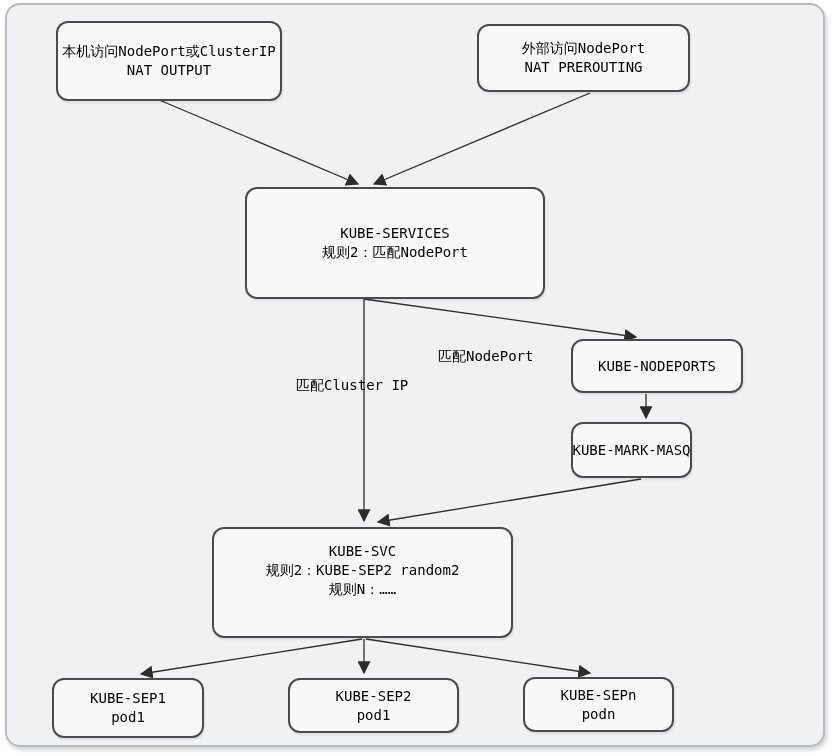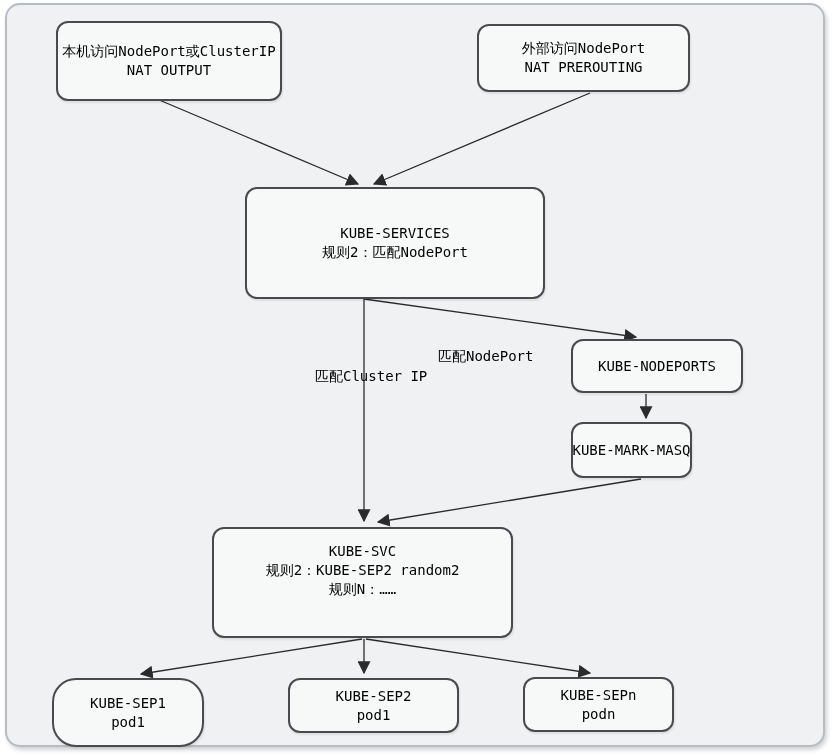"匹配Cluster IP" div.edge-label { margin-left: 19px -> none; top: 367px -> 376px }
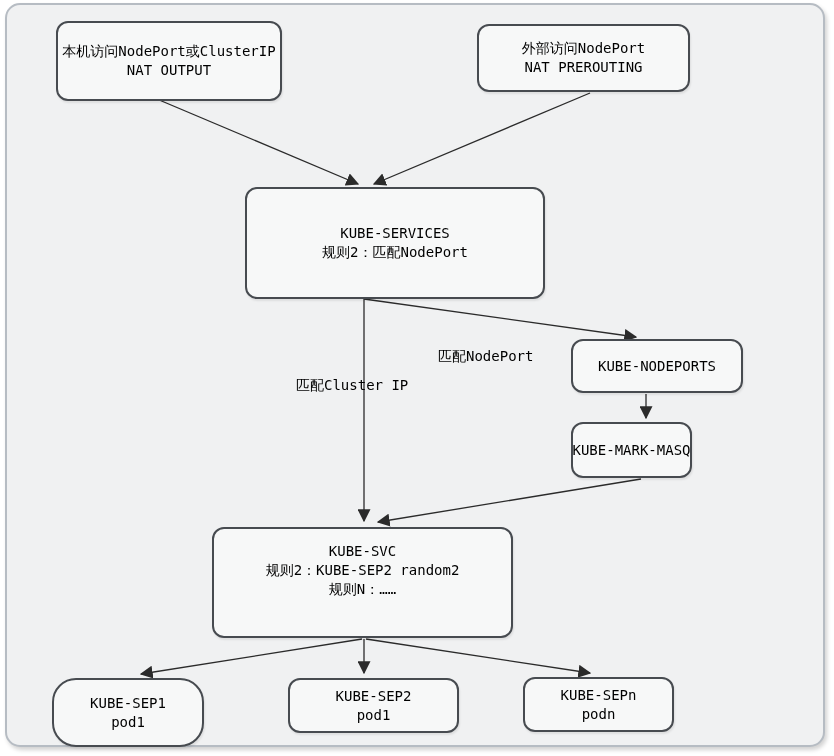"KUBE-SEP1" div.node { border-radius: 24px -> none; height: 69px -> 60px }
